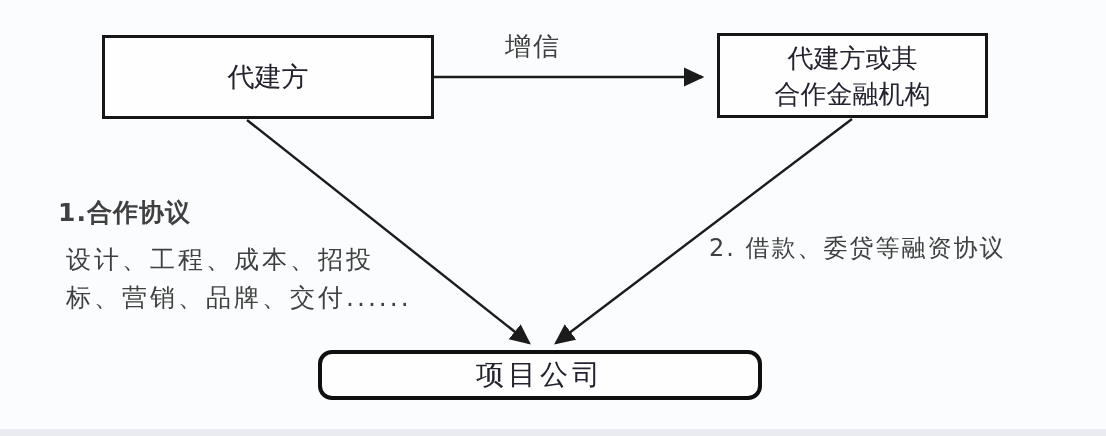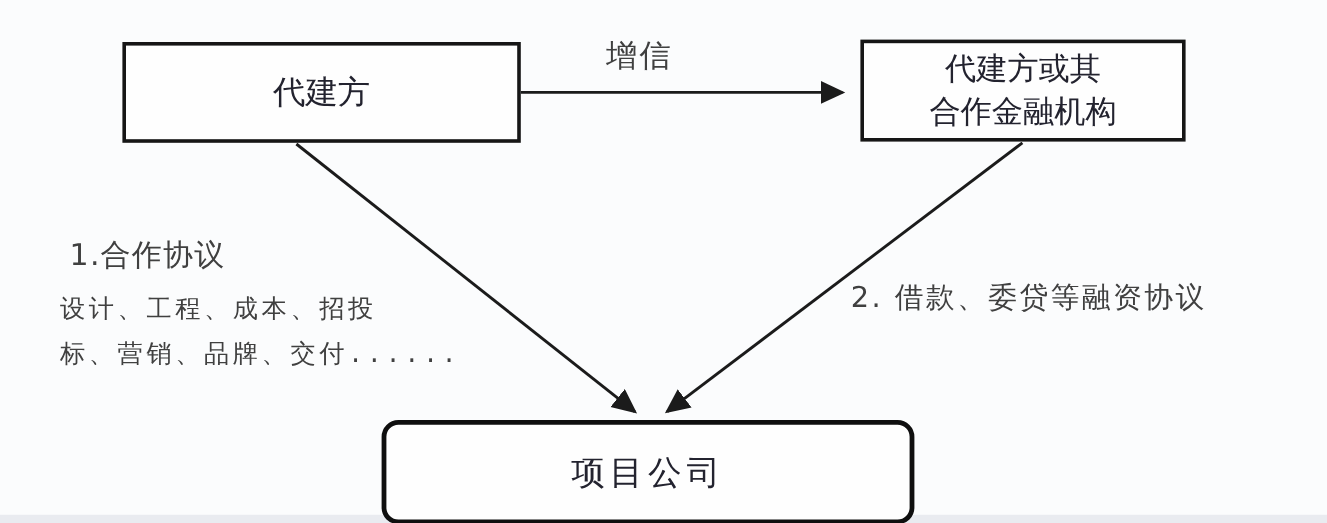"1.合作协议" .label-coop-title { font-weight: none -> bold }
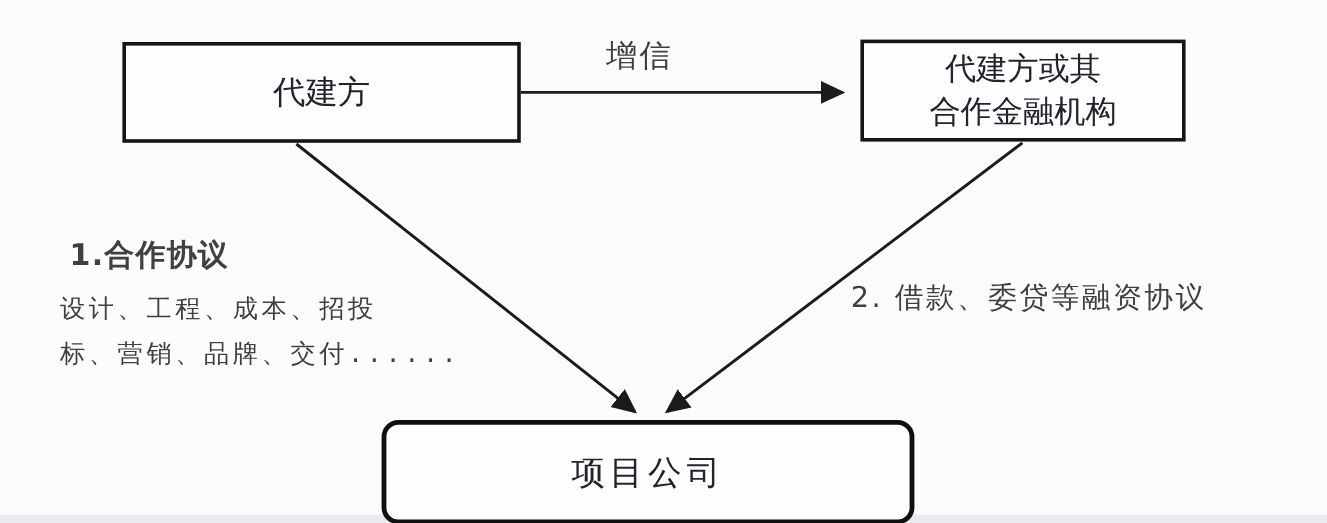"设计、工程、成本、招投" .label-coop-detail { font-family: Liberation Mono, monospace -> none; font-size: 21px -> 25px; left: 50px -> 66px }
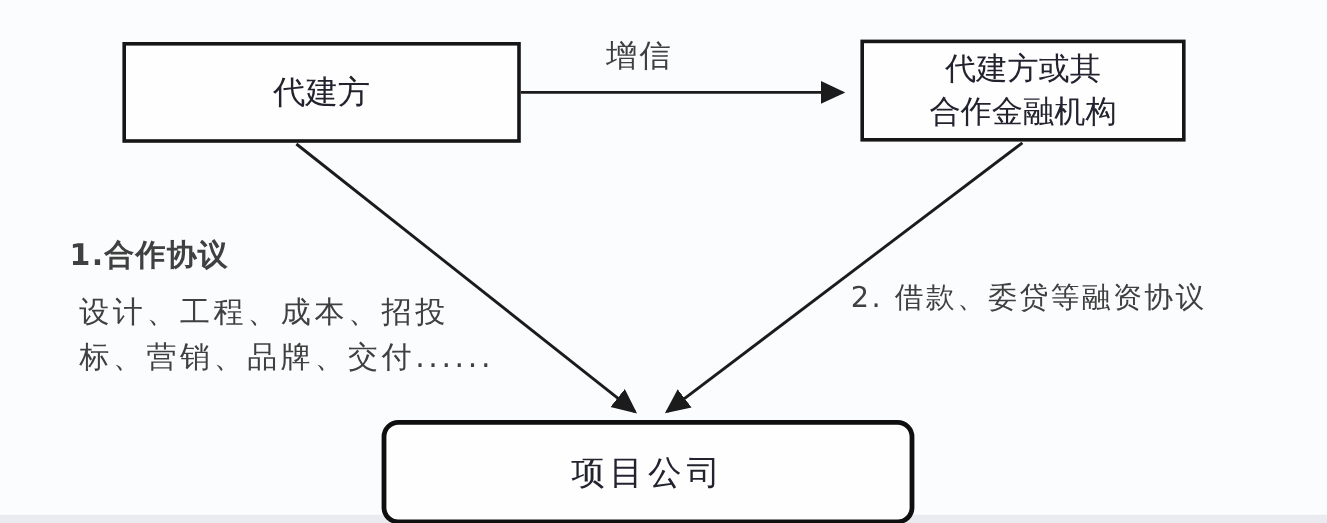"项目公司" .node-project { height: 87px -> 50px }
